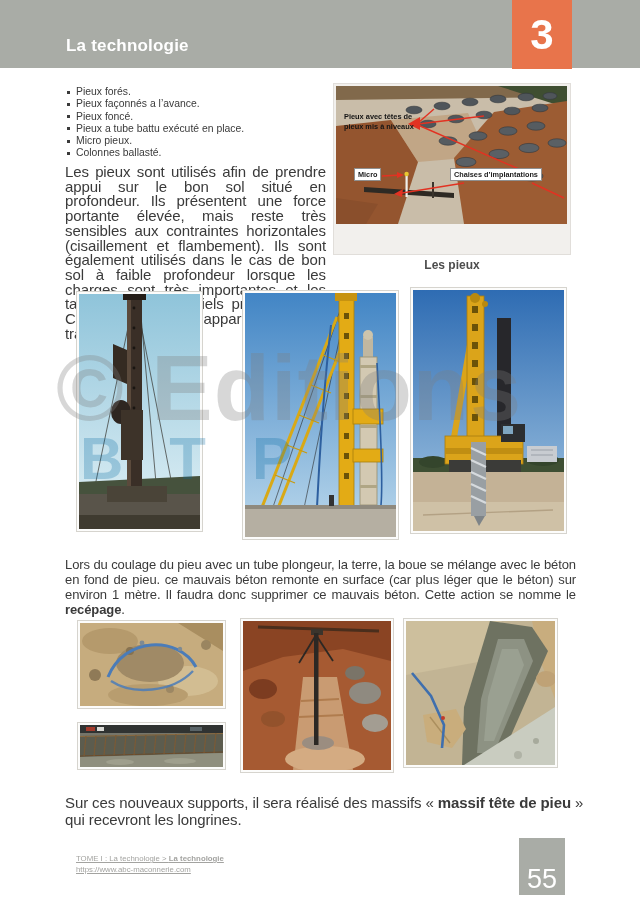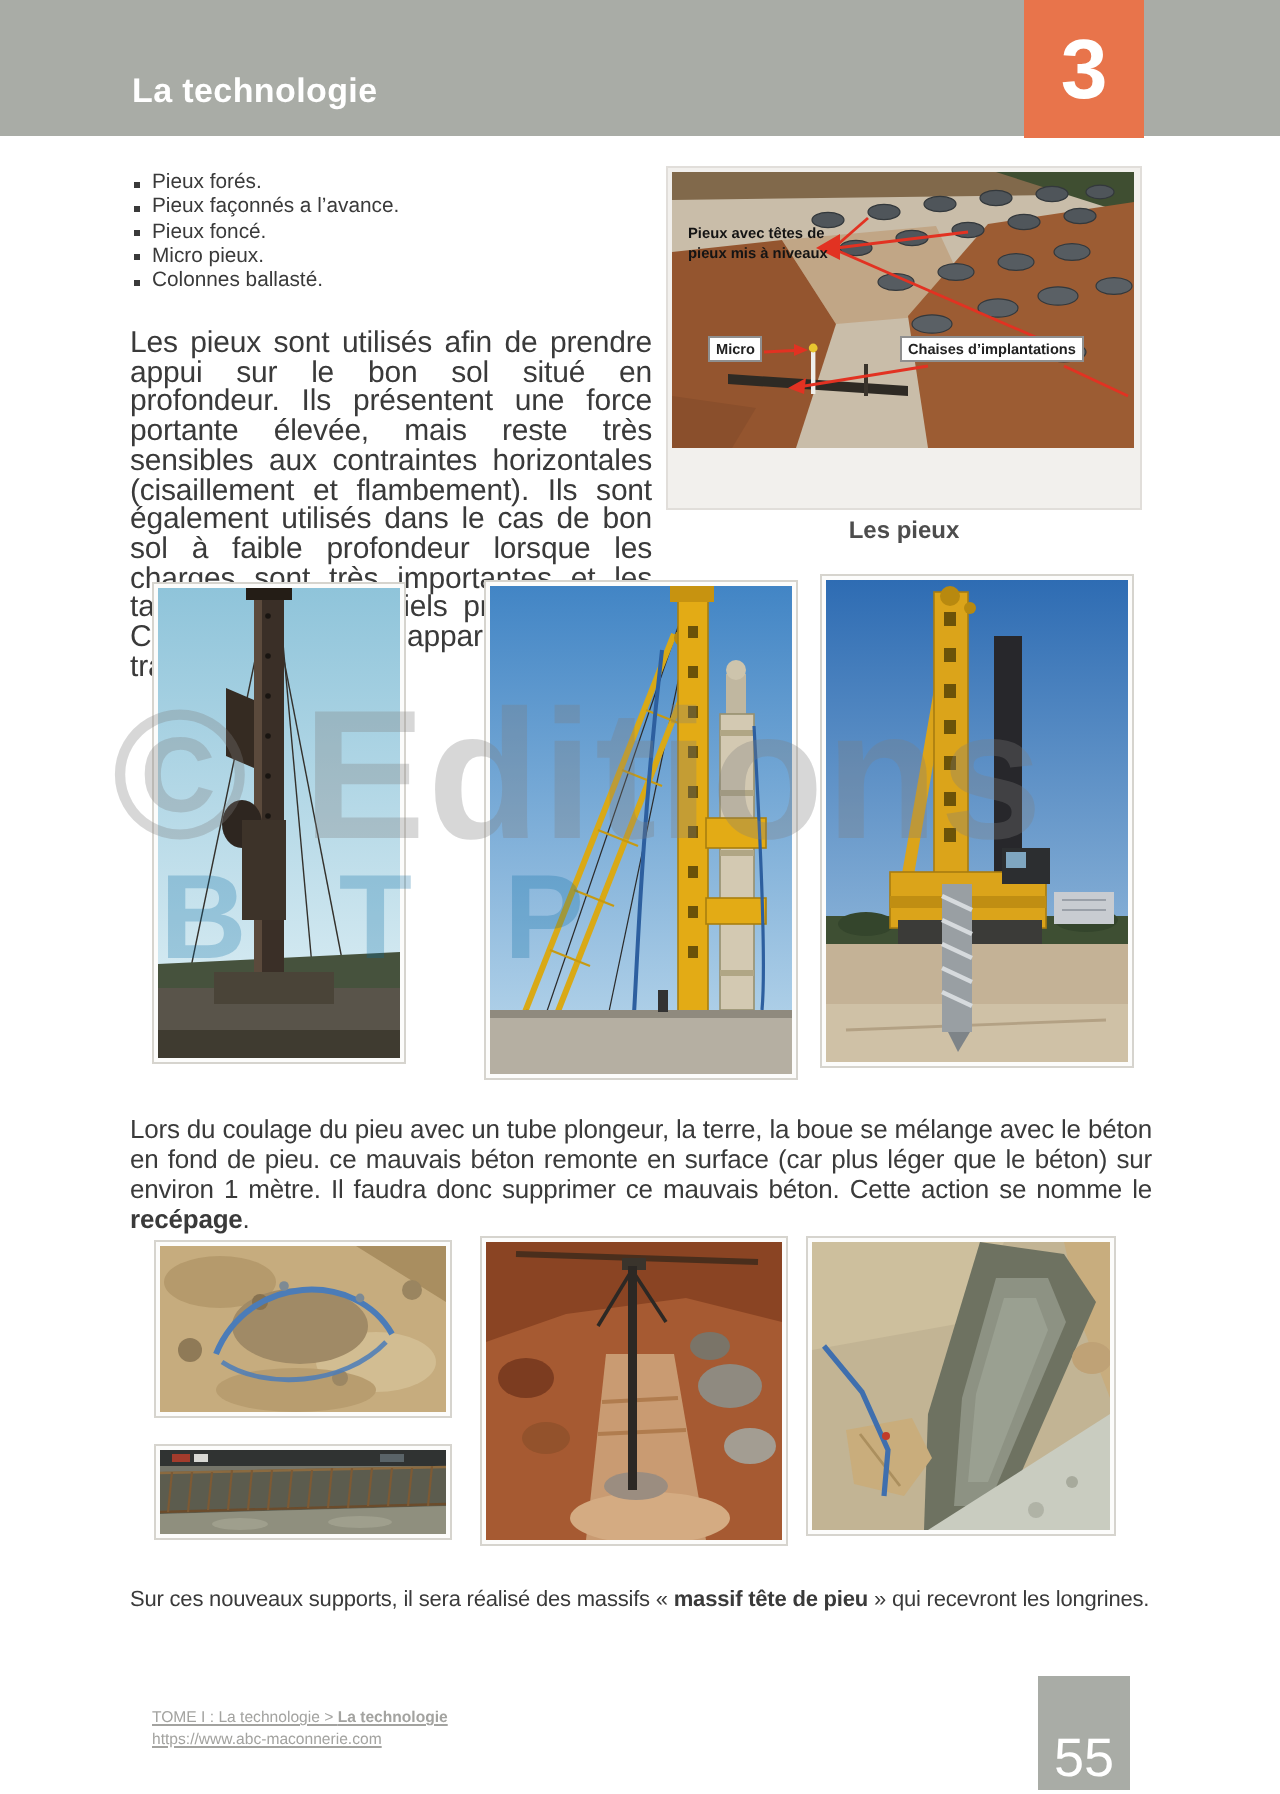"Pieux a tube battu exécuté" li { html: none -> <li>Pieux a tube battu exécuté en place.</li> }
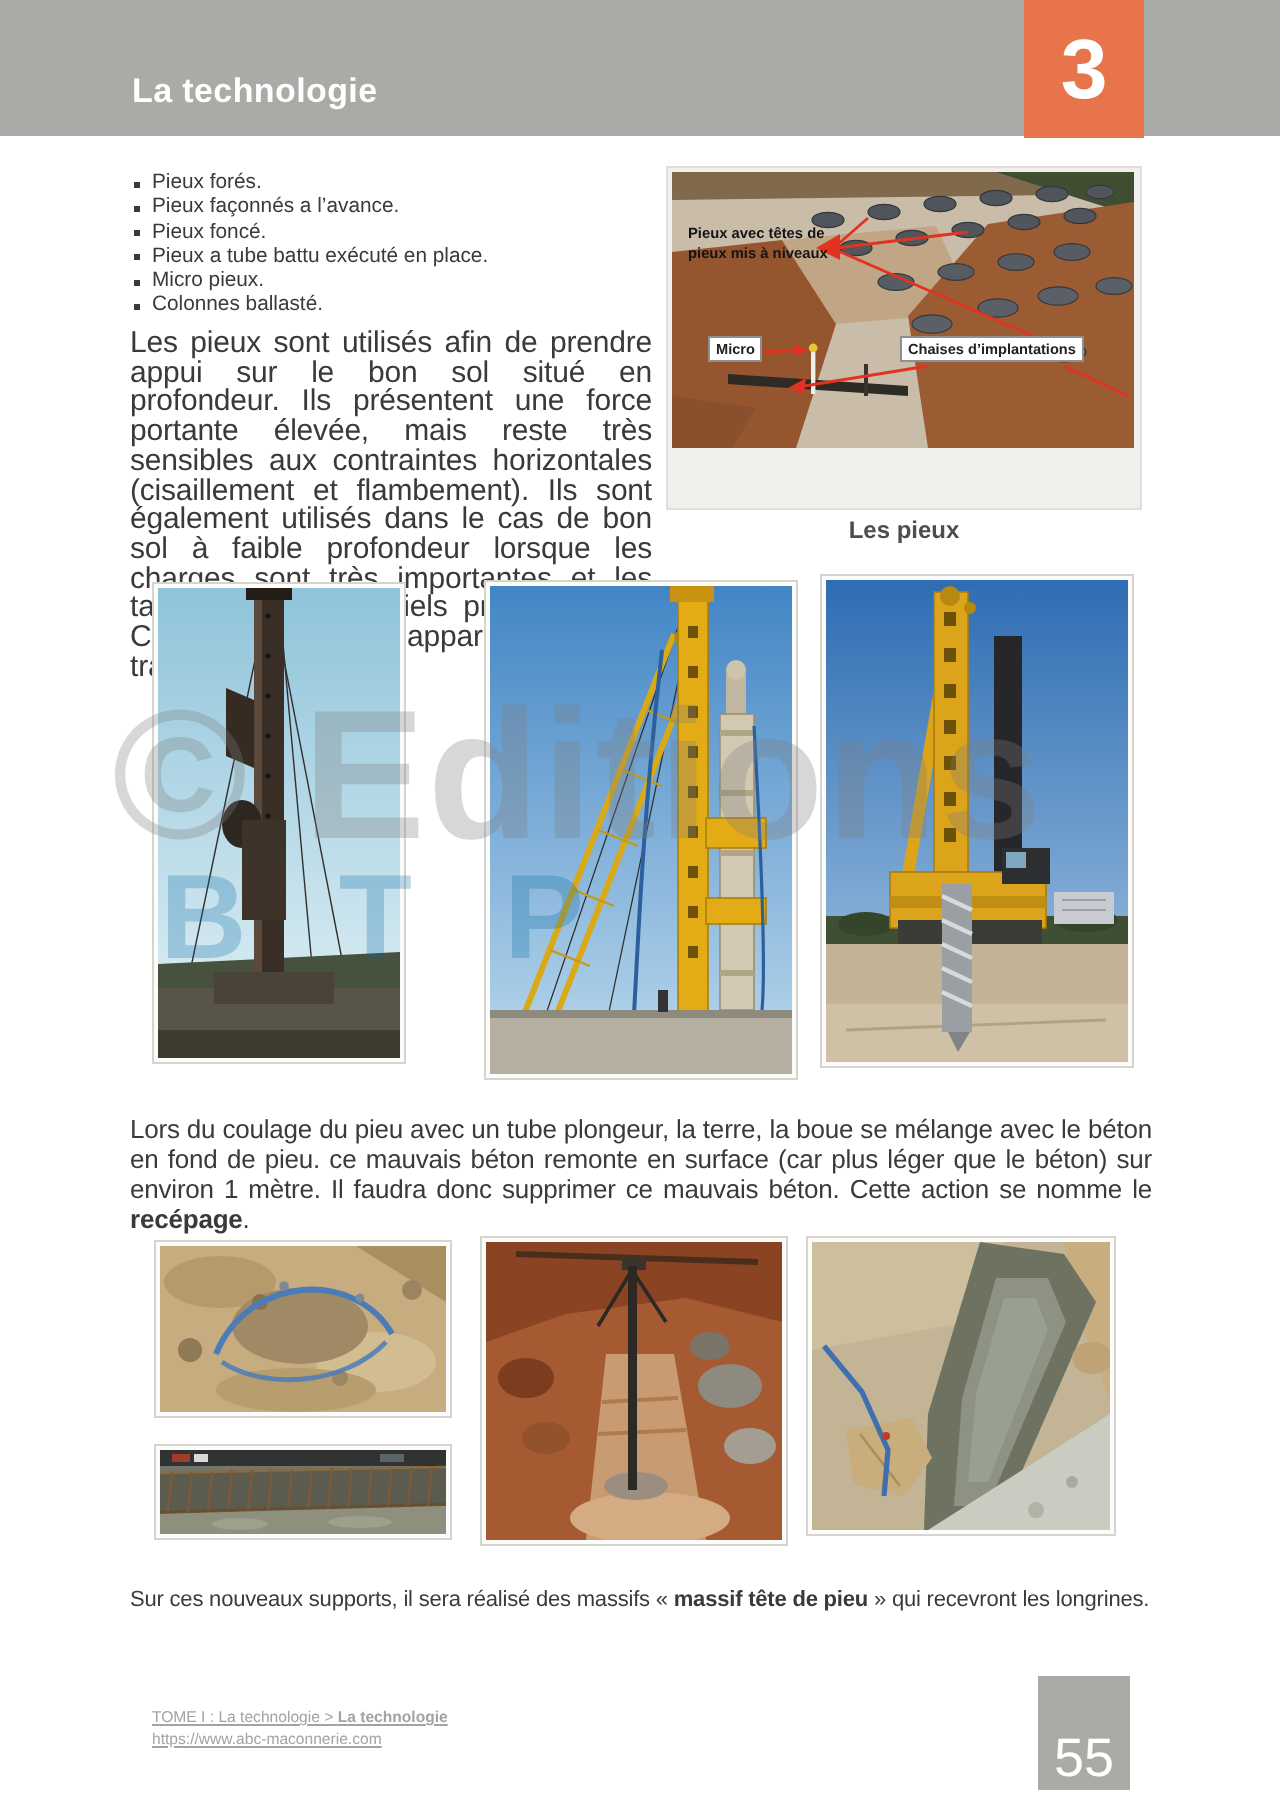"Sur ces nouveaux supports, il" .closing { font-size: 11px -> 15px }
